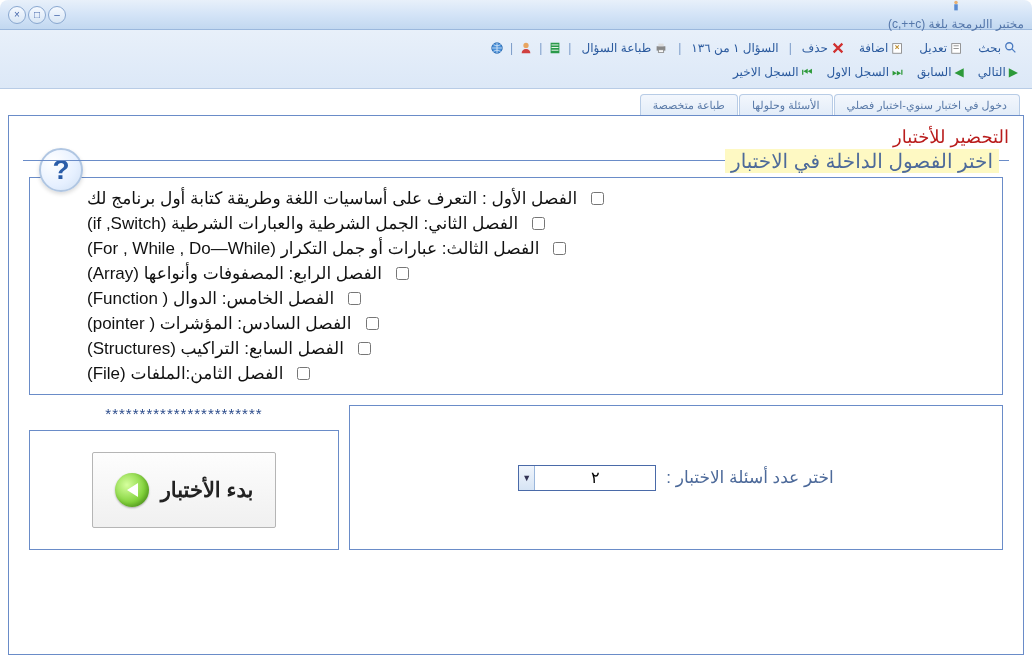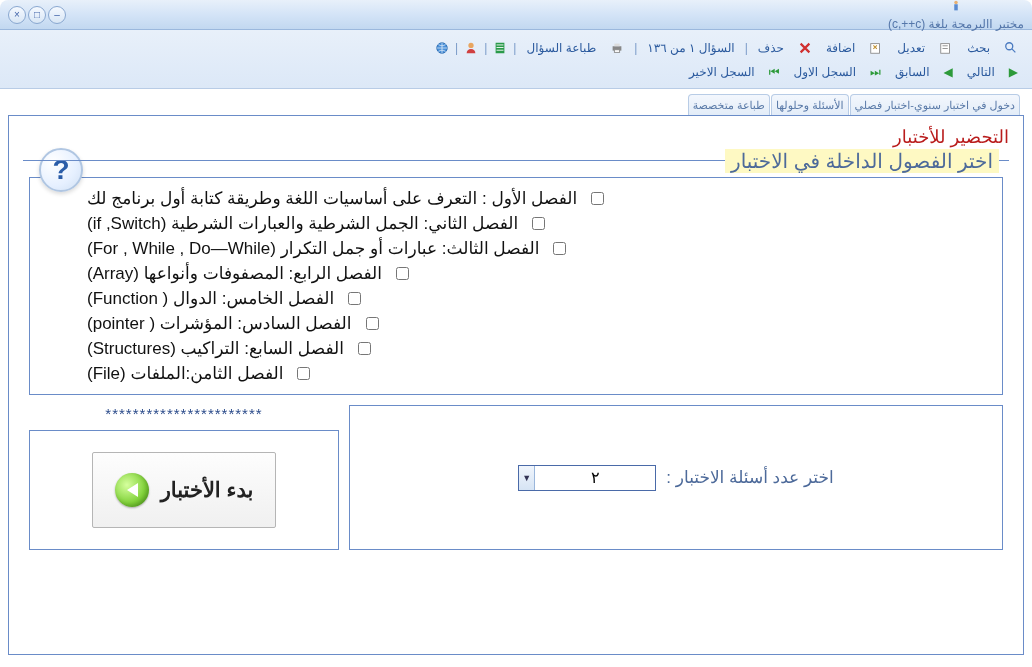"طباعة السؤال" .tb-item { gap: 14px -> 3px }
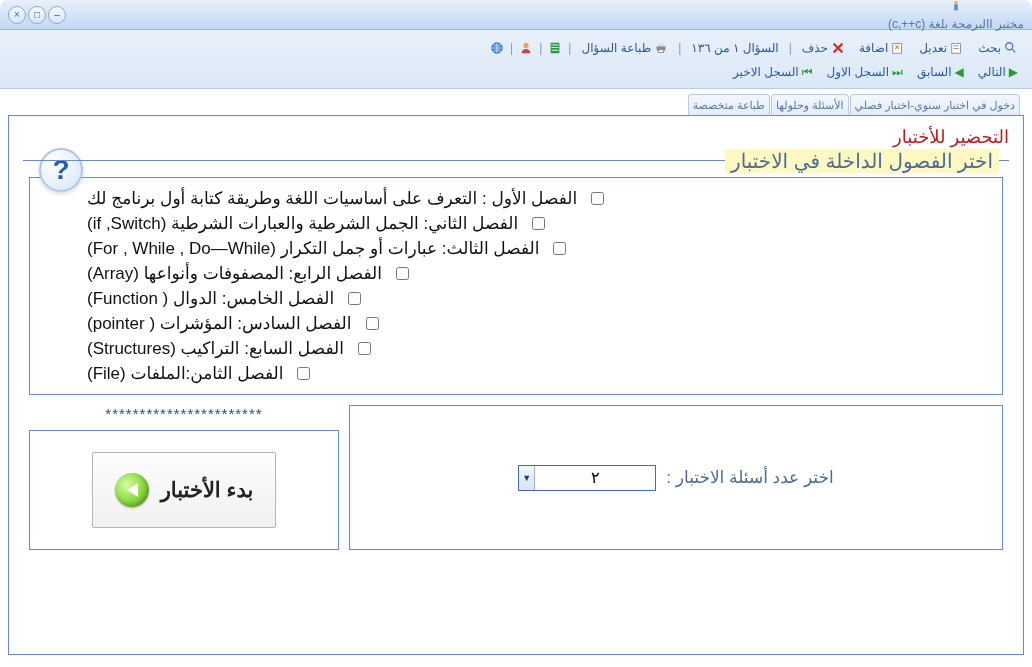"طباعة متخصصة" .tab { padding: 4px 4px -> 4px 12px }
